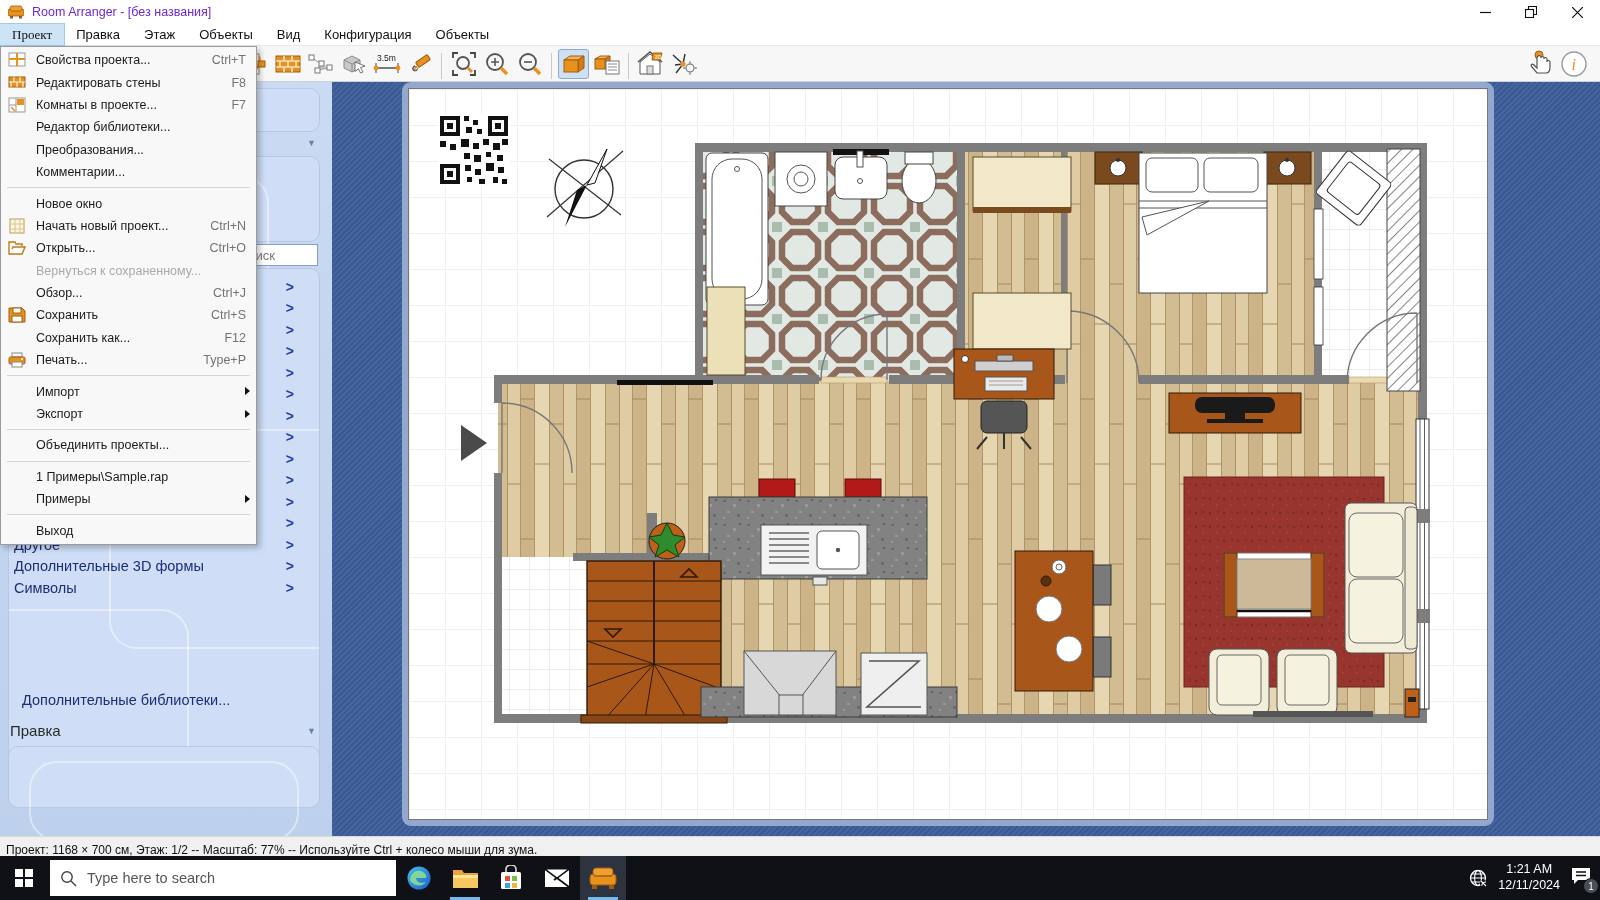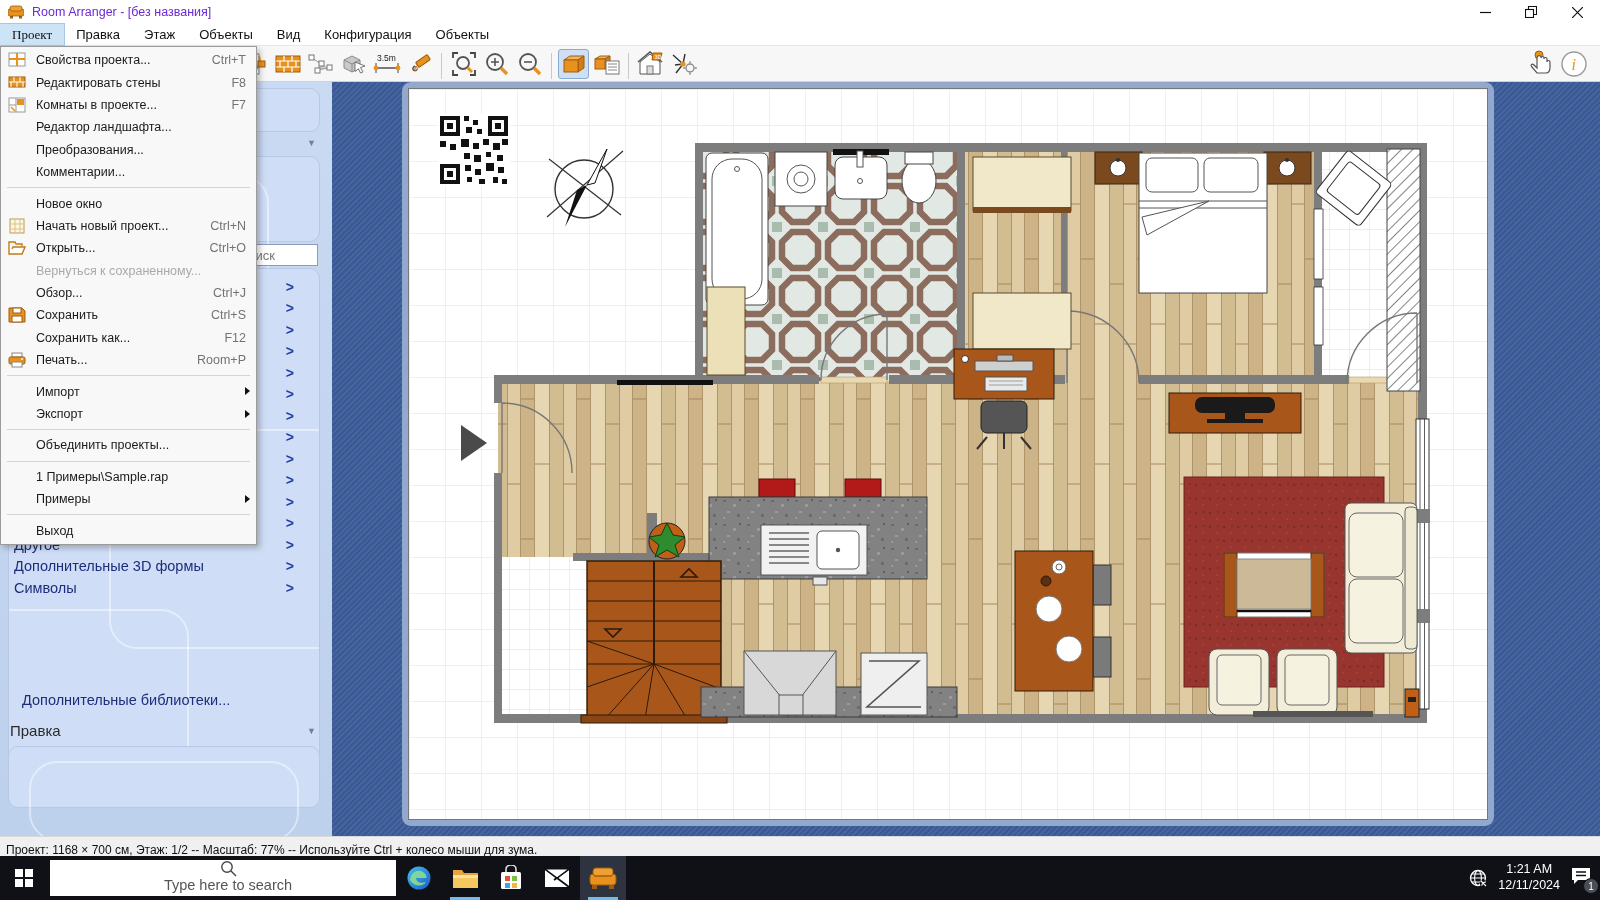"Редактор ландшафта..." span { text: ландшафта -> библиотеки }
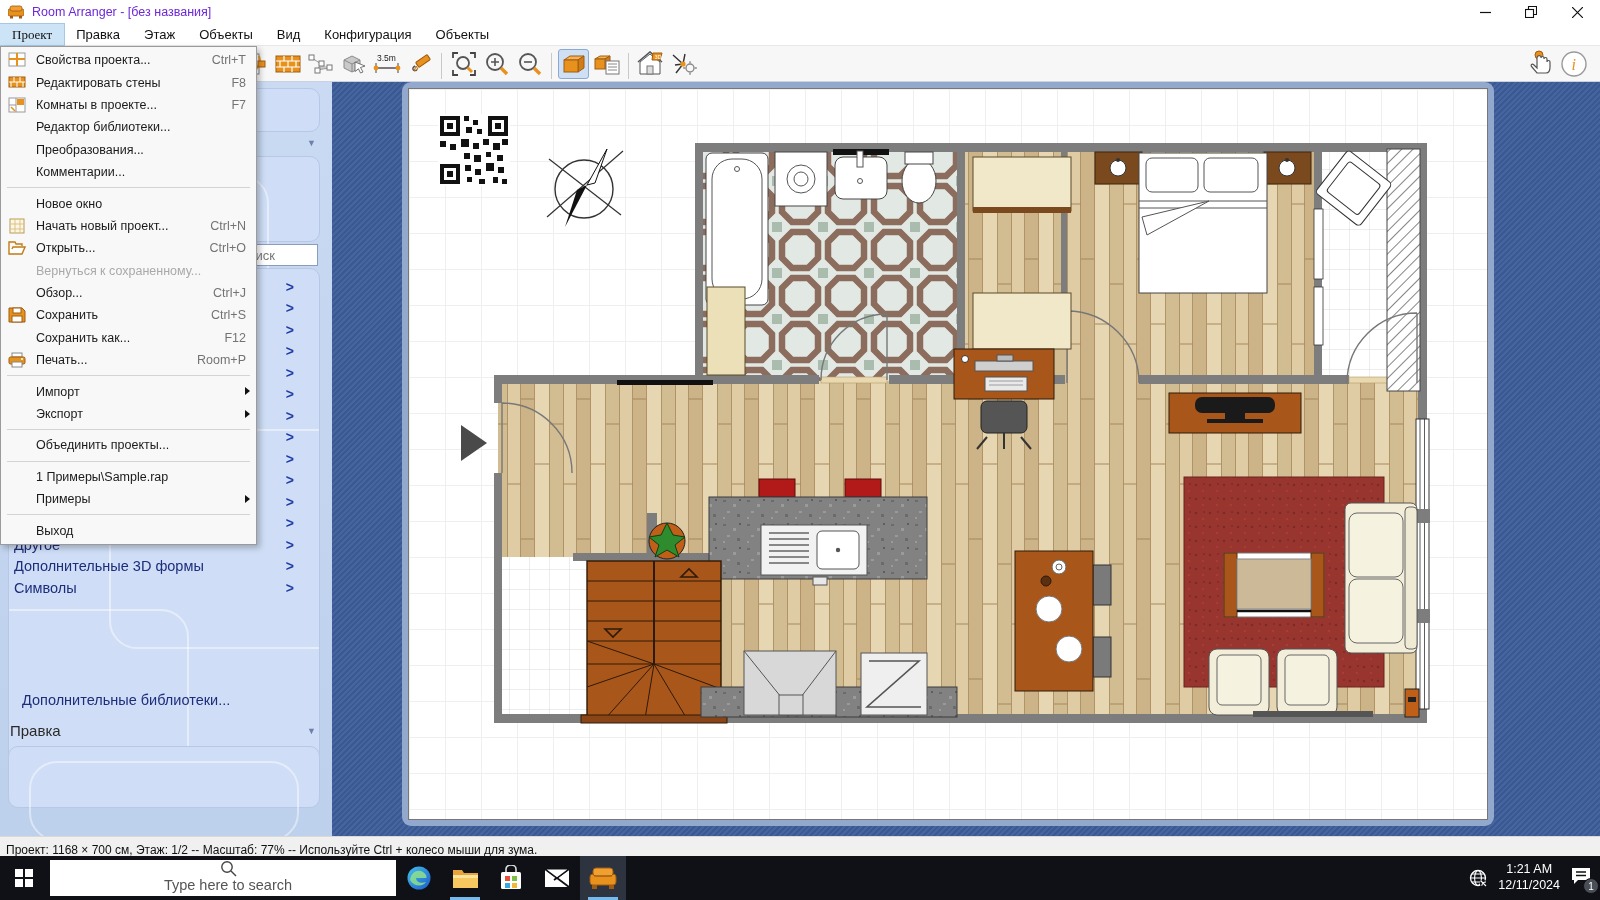"Room+P" span.dshort { text: Room+P -> Type+P }
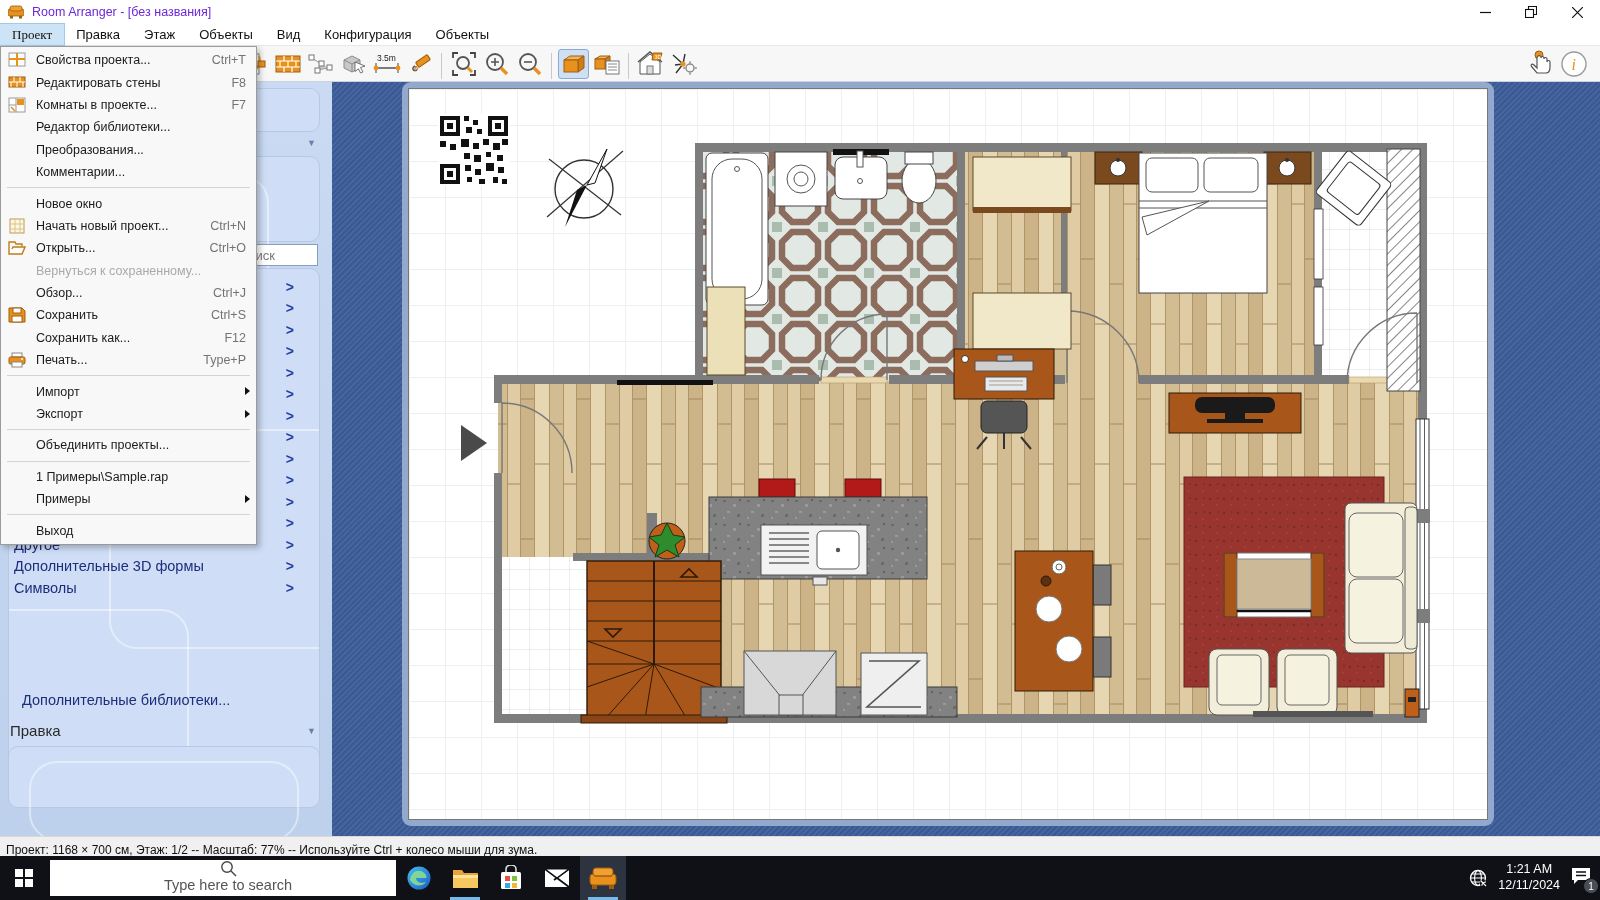"Type here to search" .tk-search { flex-direction: column -> none }
